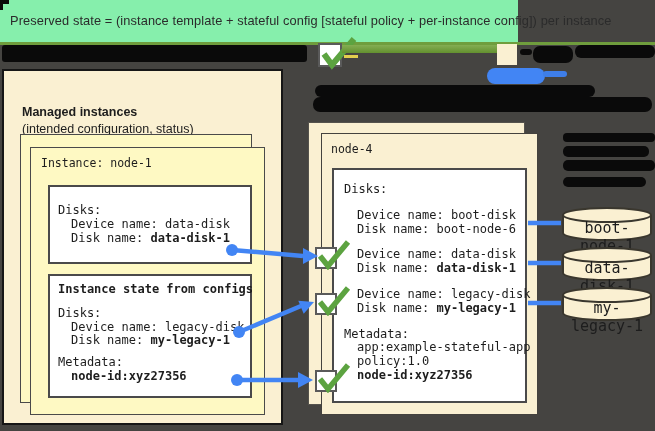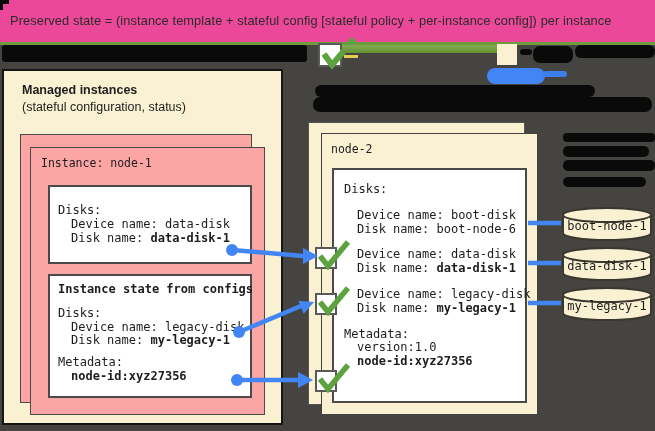"Preserved state = (instance template" .banner { background: #ec4899 -> #86efac; width: 655px -> 518px }
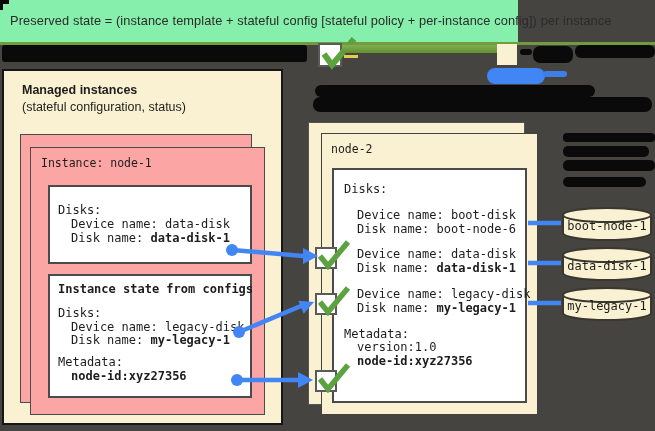"Managed instances" .hdr { margin-top: none -> 22px }
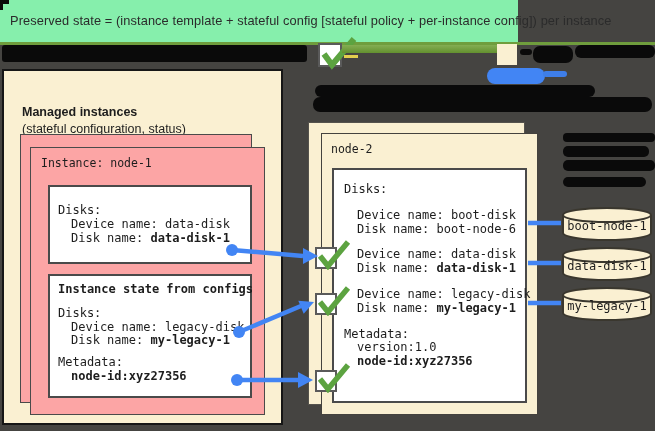"(stateful configuration, status)" div.abs { text: stateful -> intended }
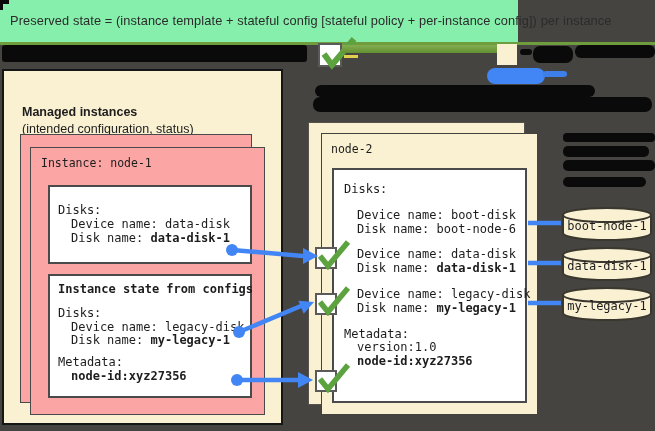"node-2" div.abs { text: node-2 -> node-4 }
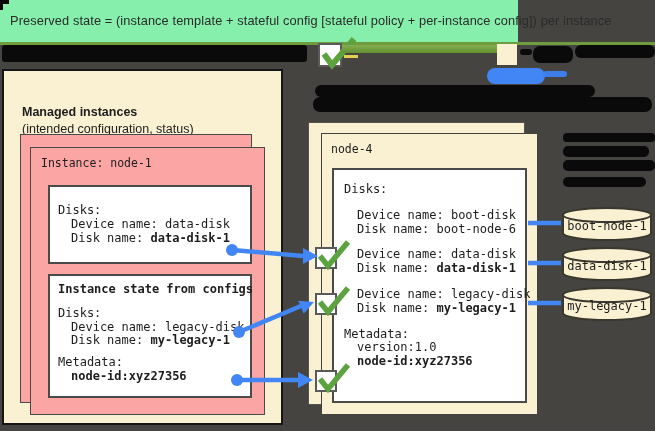"Instance: node-1" .card { background: #fca5a5 -> #fef9c3 }
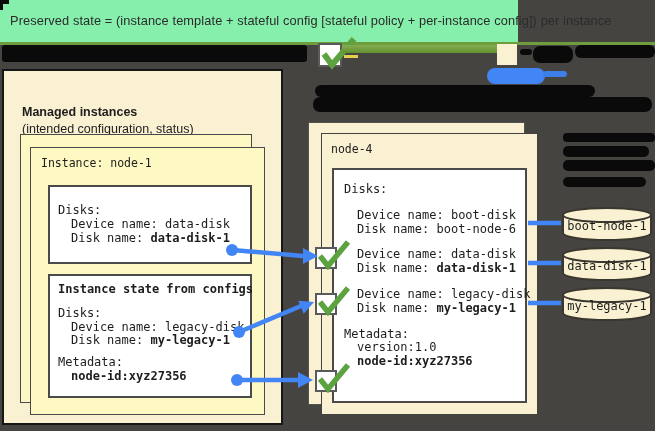"boot-node-1" .cyl-label { font-size: 12px -> 15px }
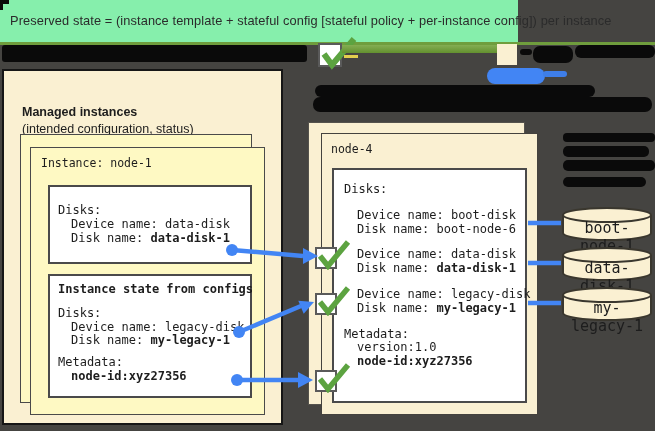"app:example-stateful-app" div.mono { html: none -> <div>app:example-stateful-app</div> }
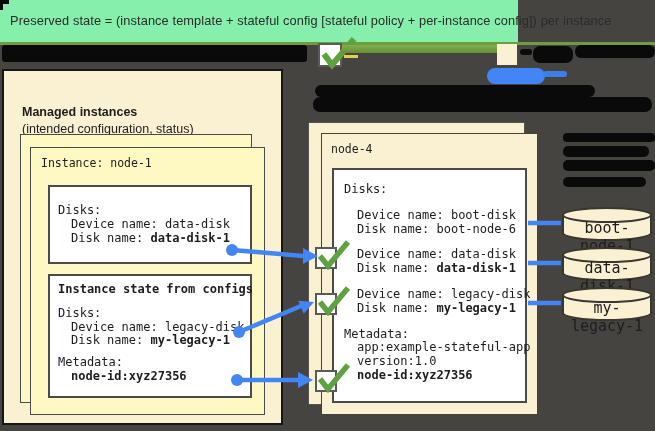"version:1.0" div.mono { text: version:1.0 -> policy:1.0 }
